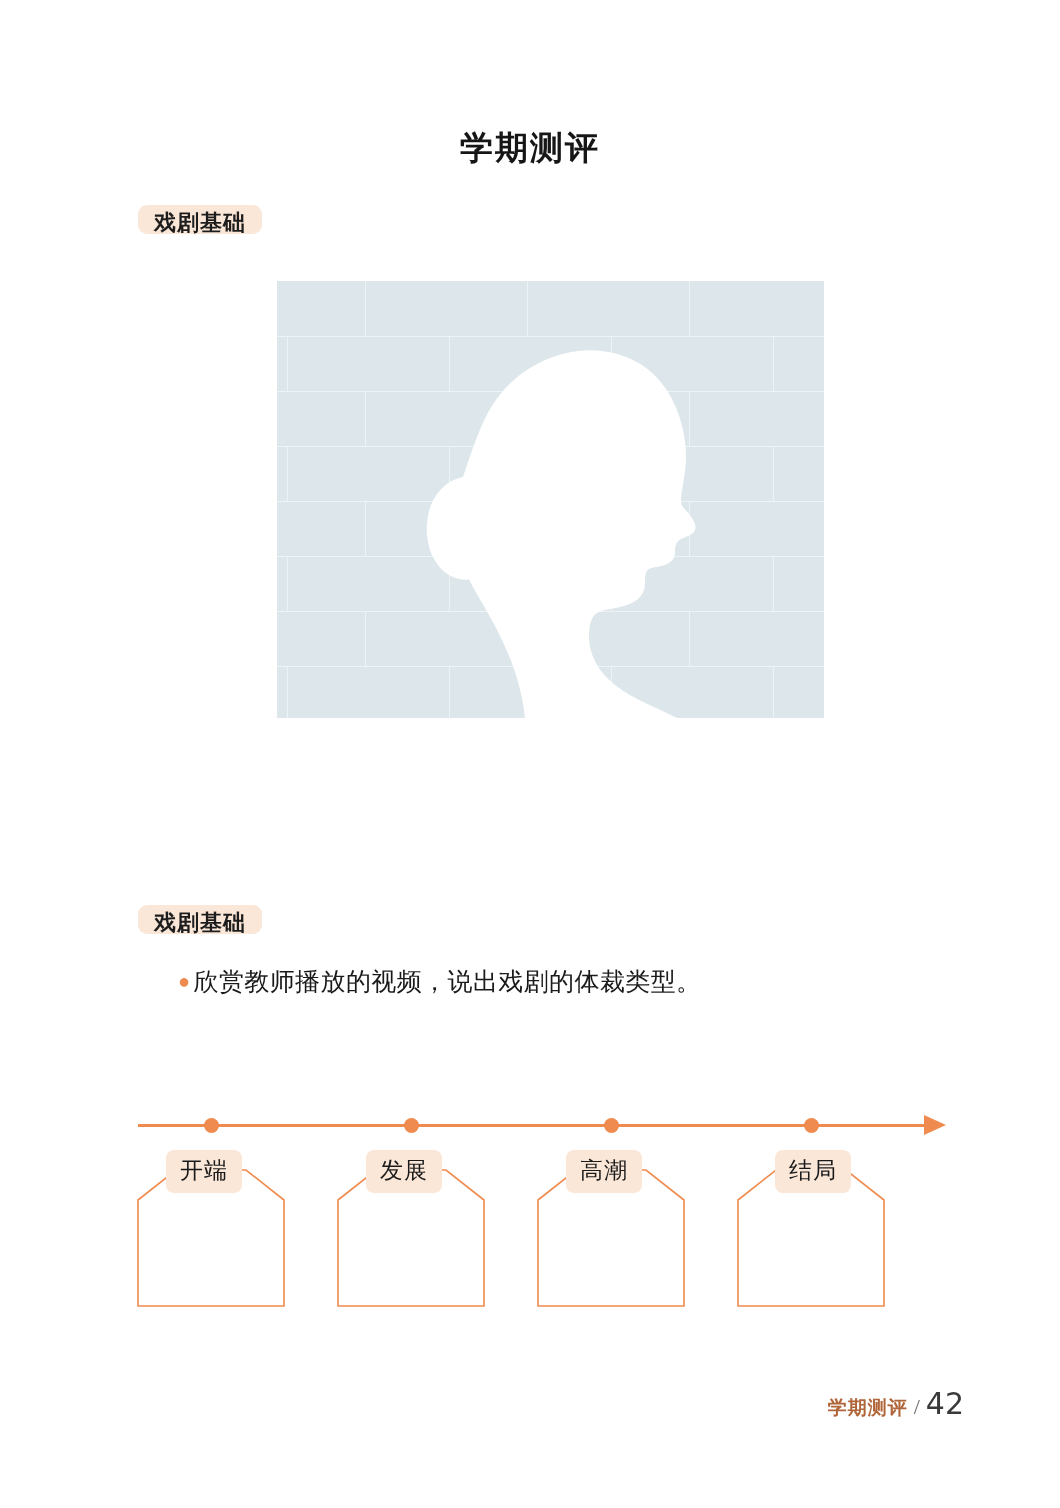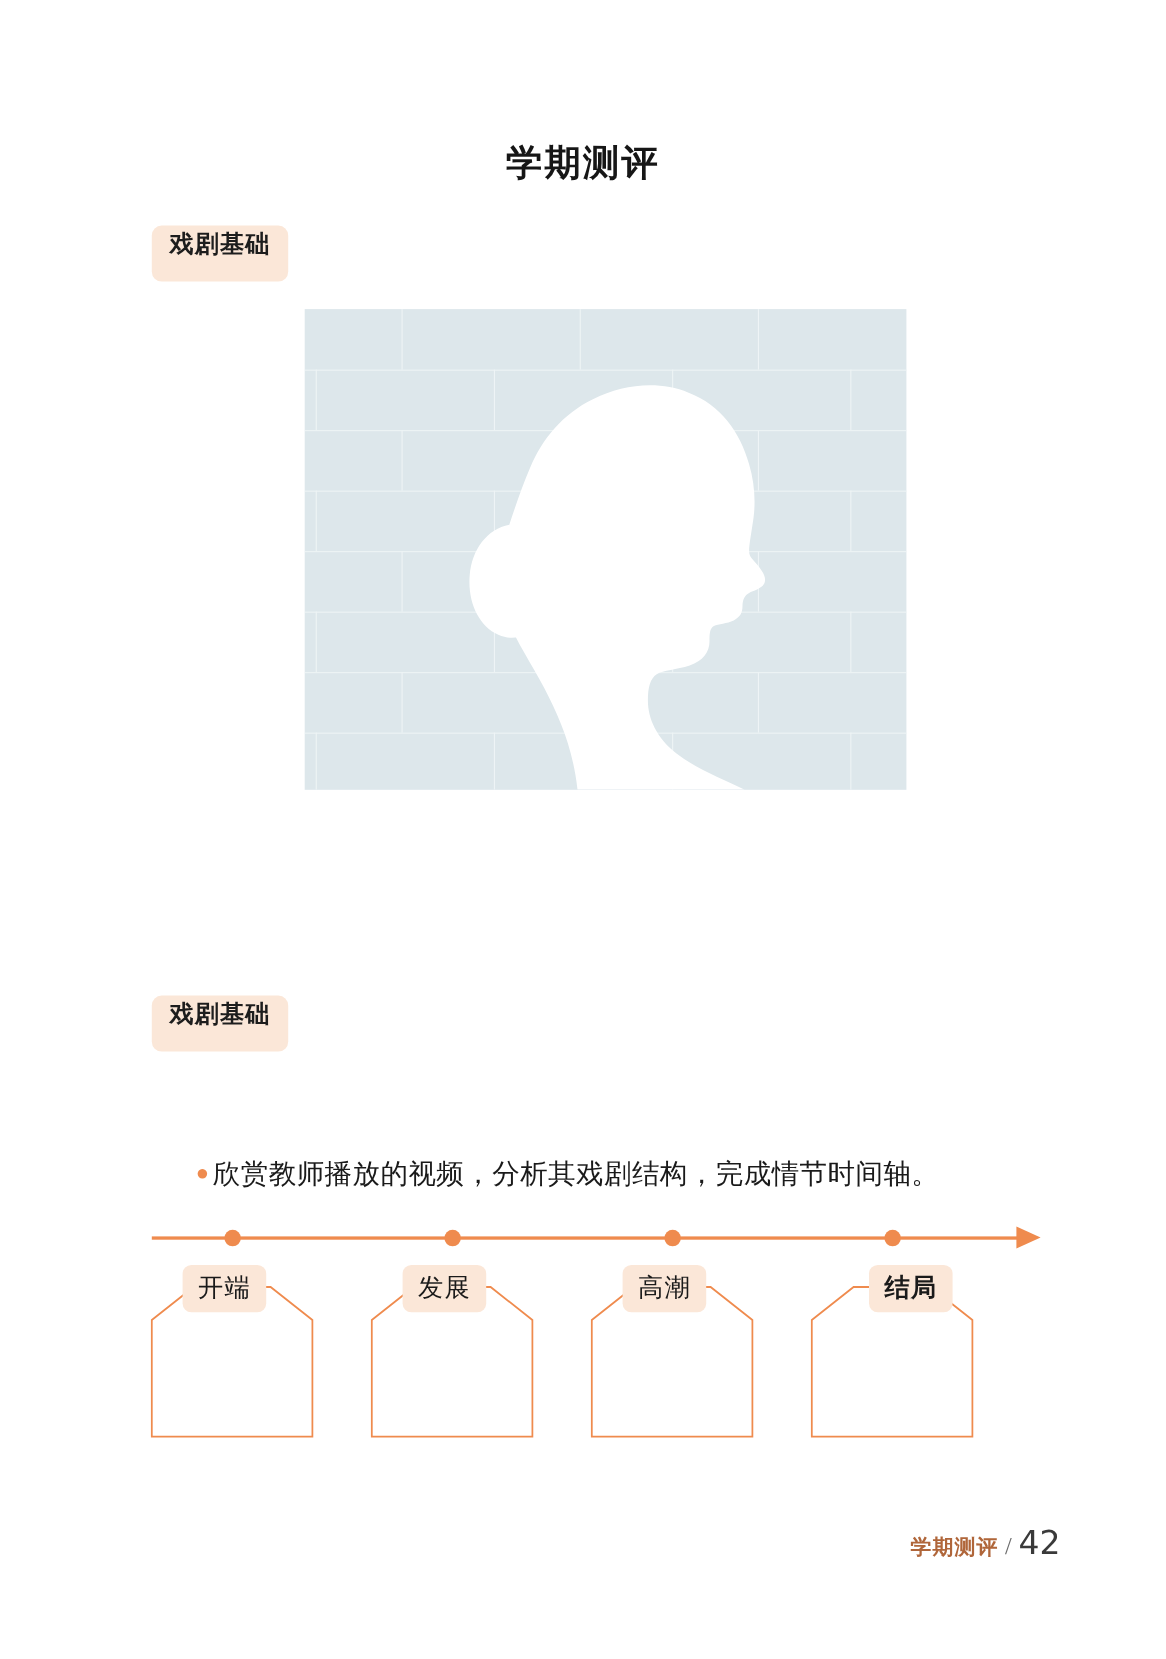"戏剧基础" .chip { padding: 7px 16px 22px 16px -> 7px 16px 0 16px }
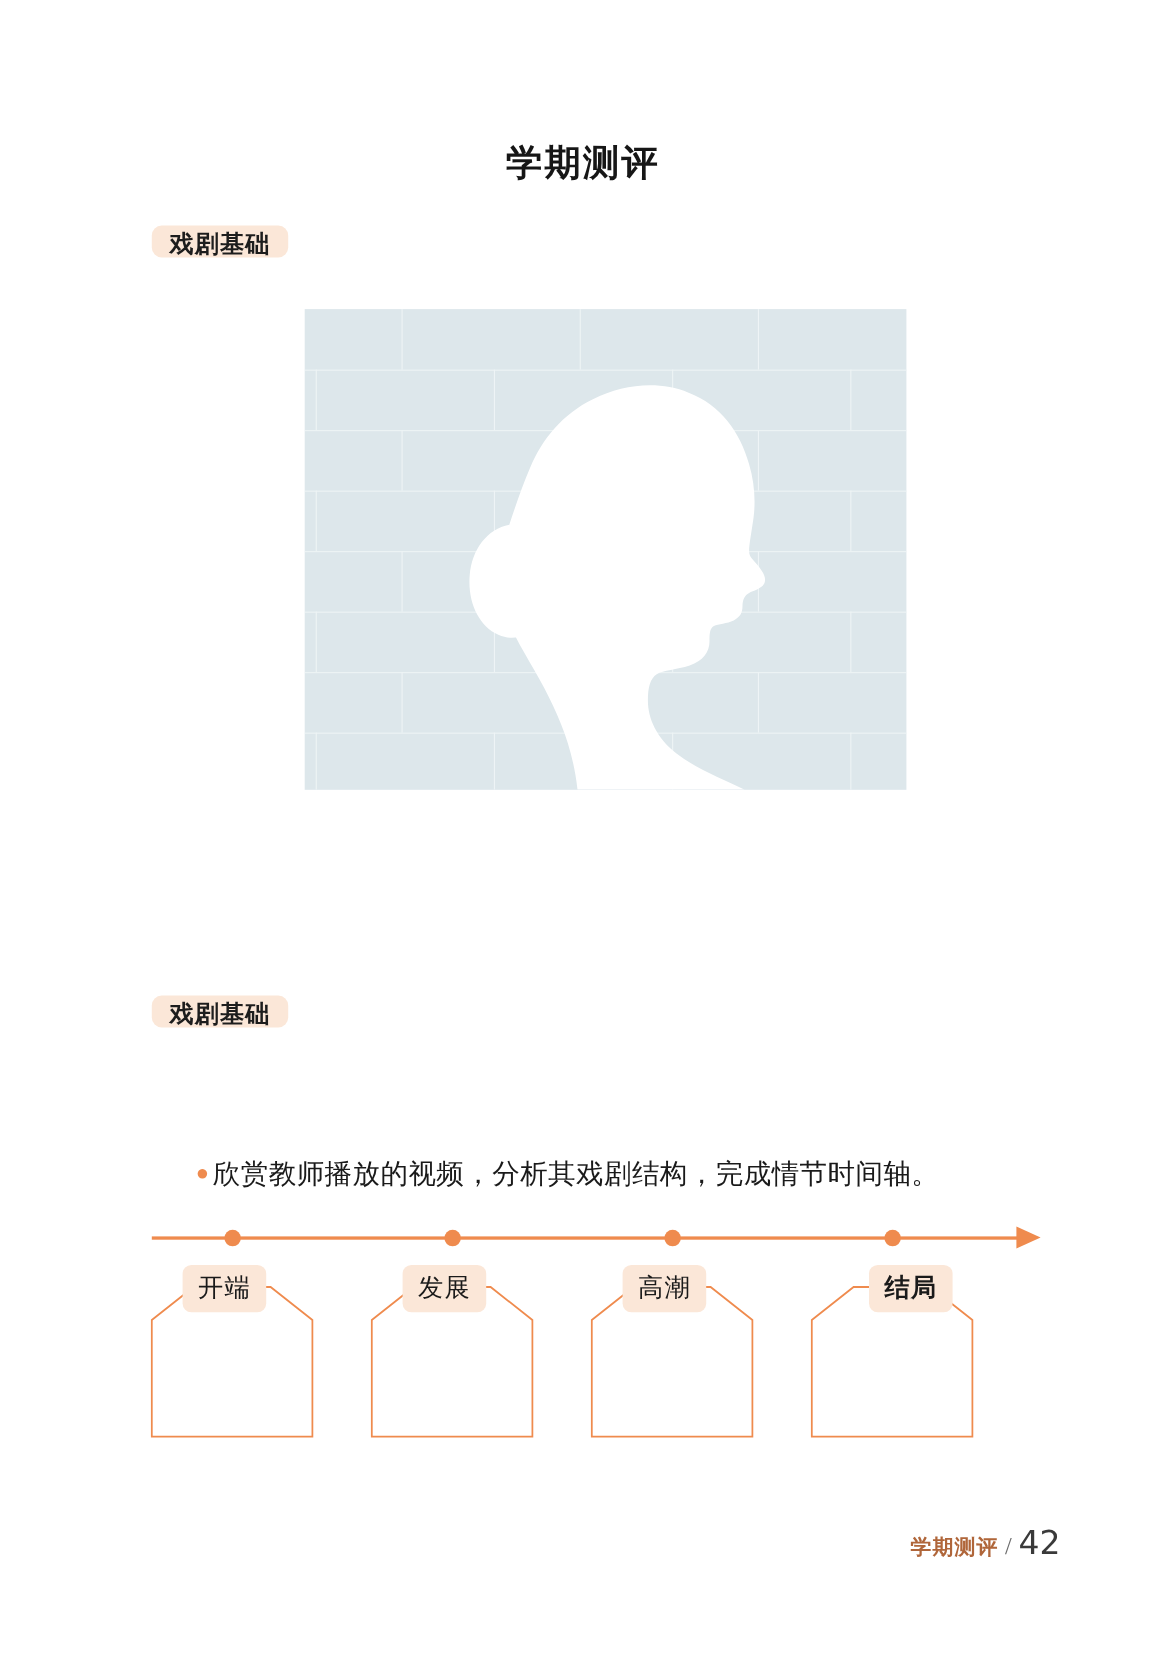"● 欣赏教师播放的视频，说出戏剧的体裁类型。" div.bullet-line { html: none -> <div> <span>●</span><span>欣赏教师播放的视频，说出戏剧的体裁类型。</span> </div> }
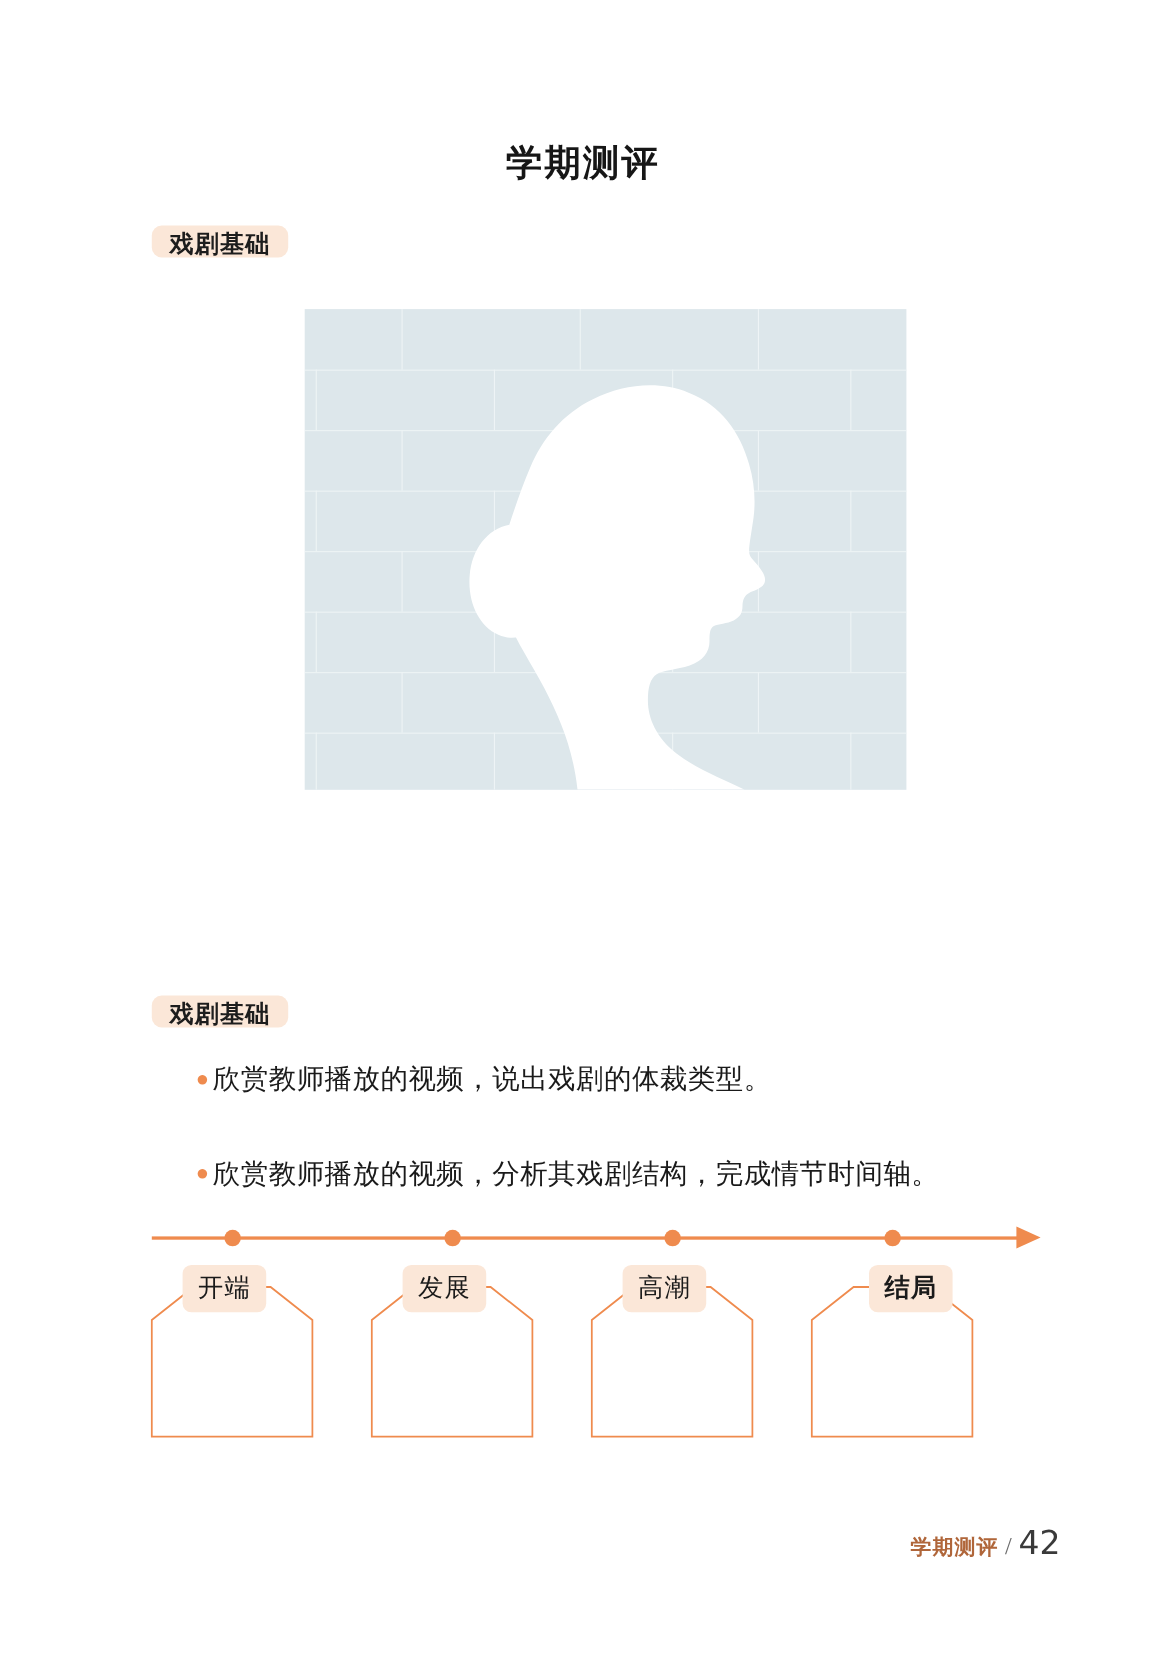"● 欣赏教师播放的视频，分析其戏剧结构，完成情节时间轴。" div.bullet-line { html: <div> <span>●</span><span>欣赏教师播放的视频，分析其戏剧结构，完成情节时间轴。</span> </div> -> none }
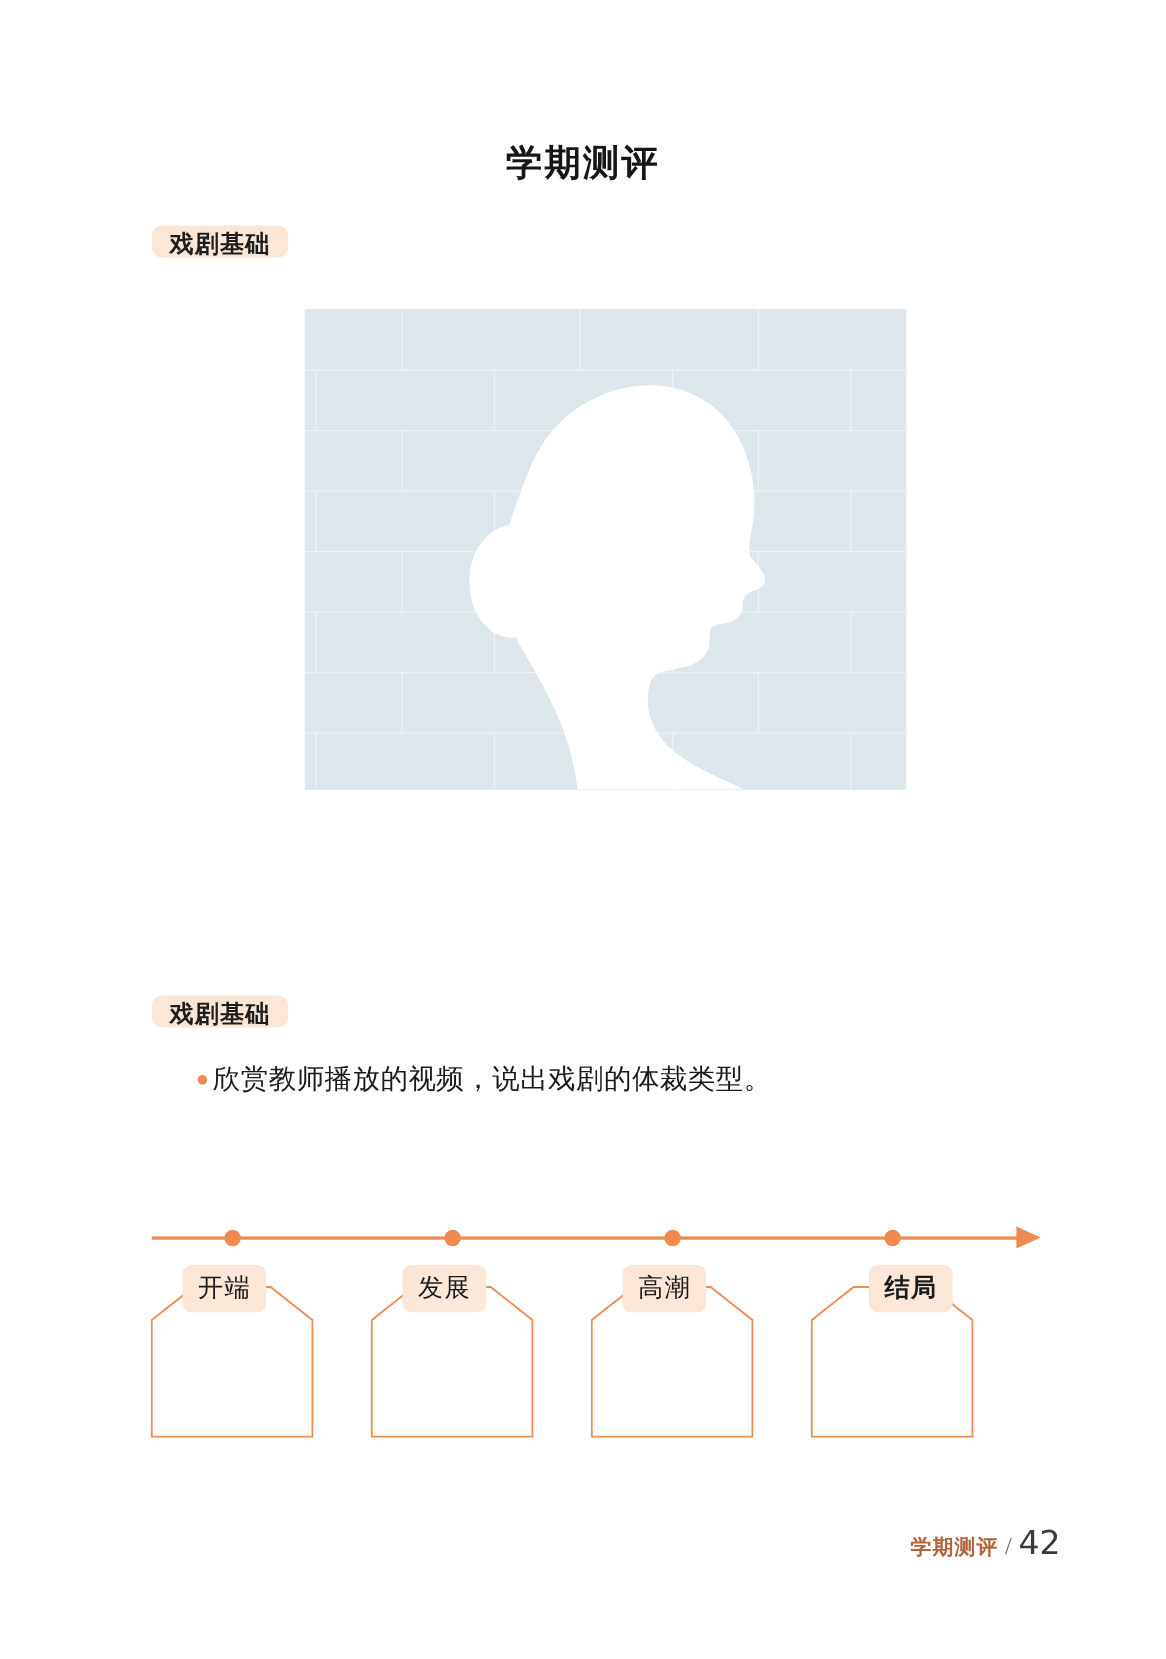"结局" div.tl-label { font-weight: bold -> none; left: 652px -> 637px }
